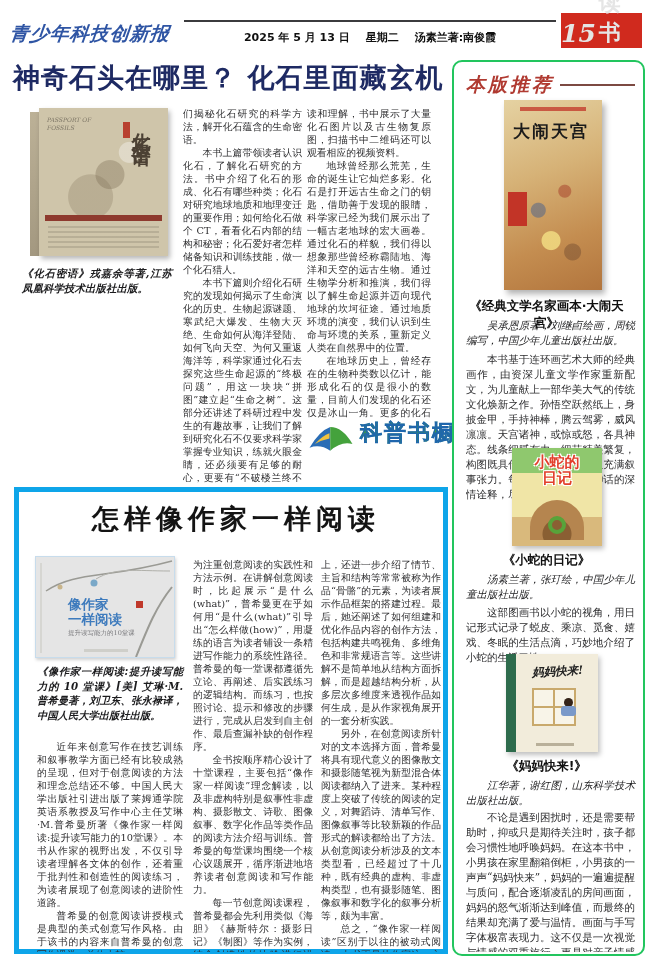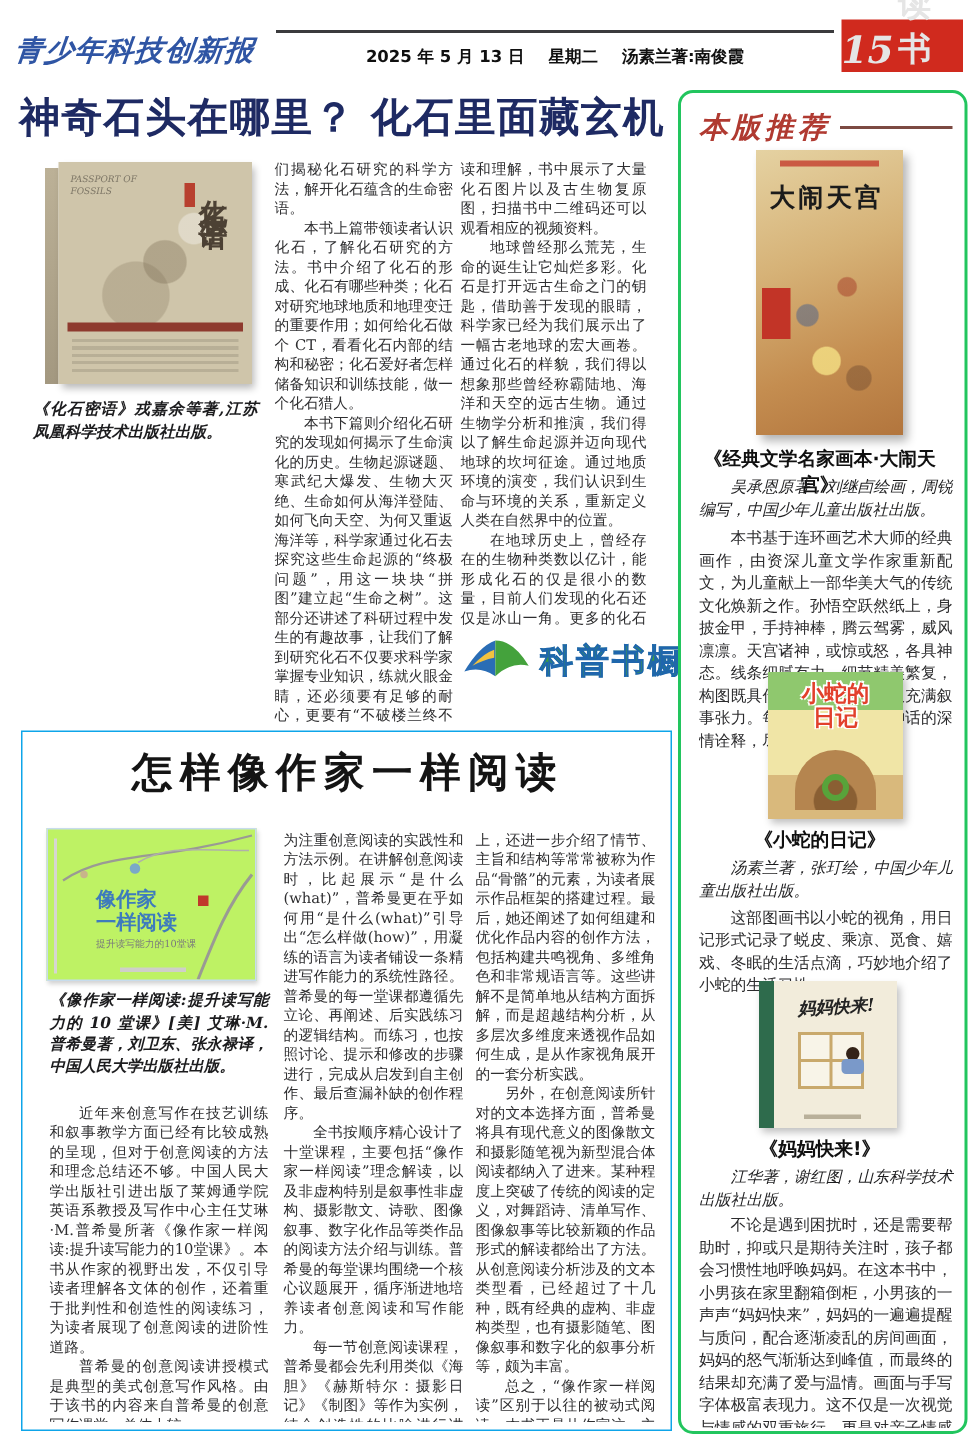"科普书橱" .kepu { align-items: flex-end -> flex-start }
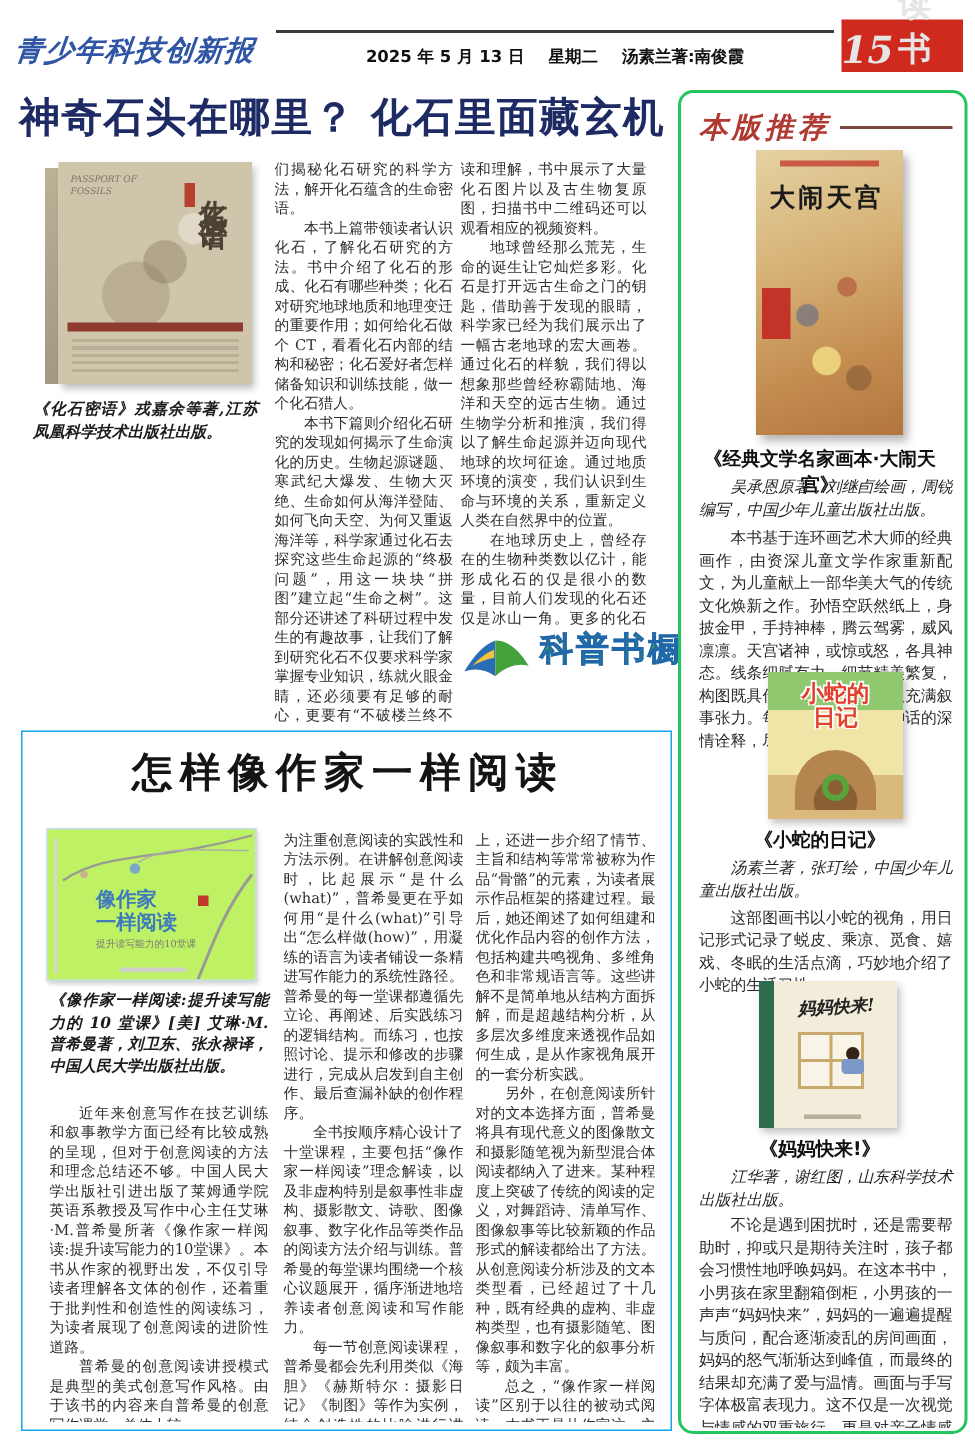"怎样像作家一样阅读" .reading-box { border: 1px solid #0ea5e9 -> 5px solid #0ea5e9 }
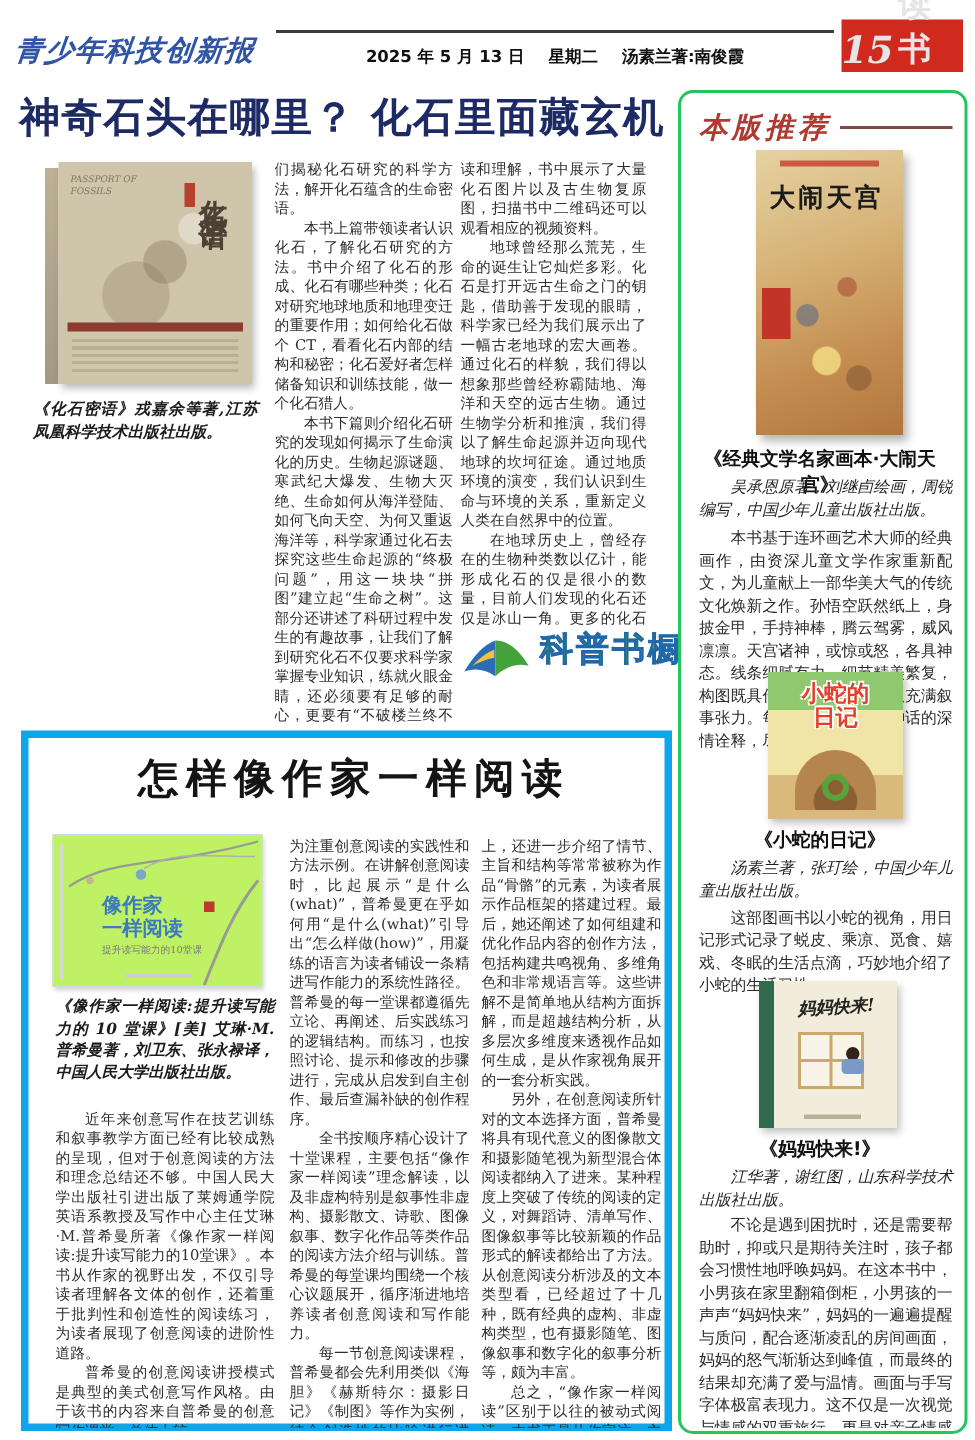"像作家" .cover-writer { background: #bef264 -> #e5e5e5 }
